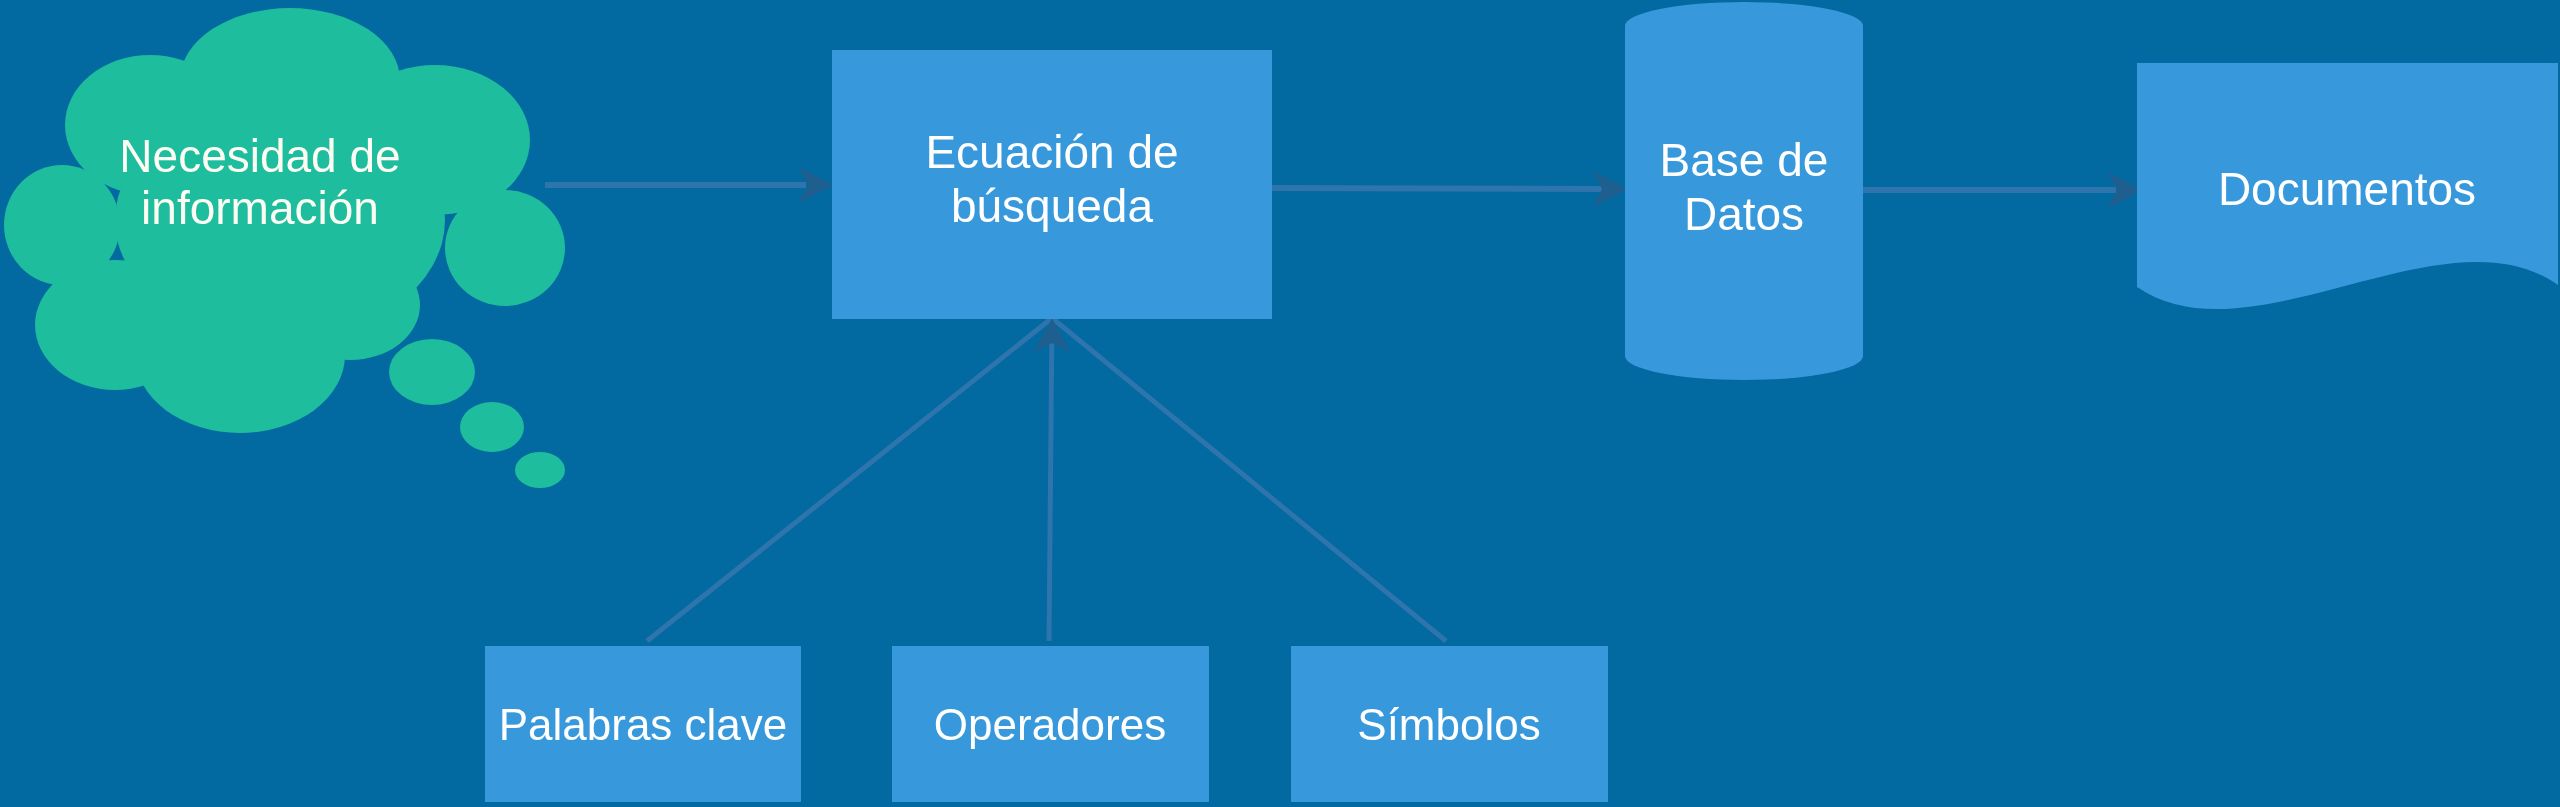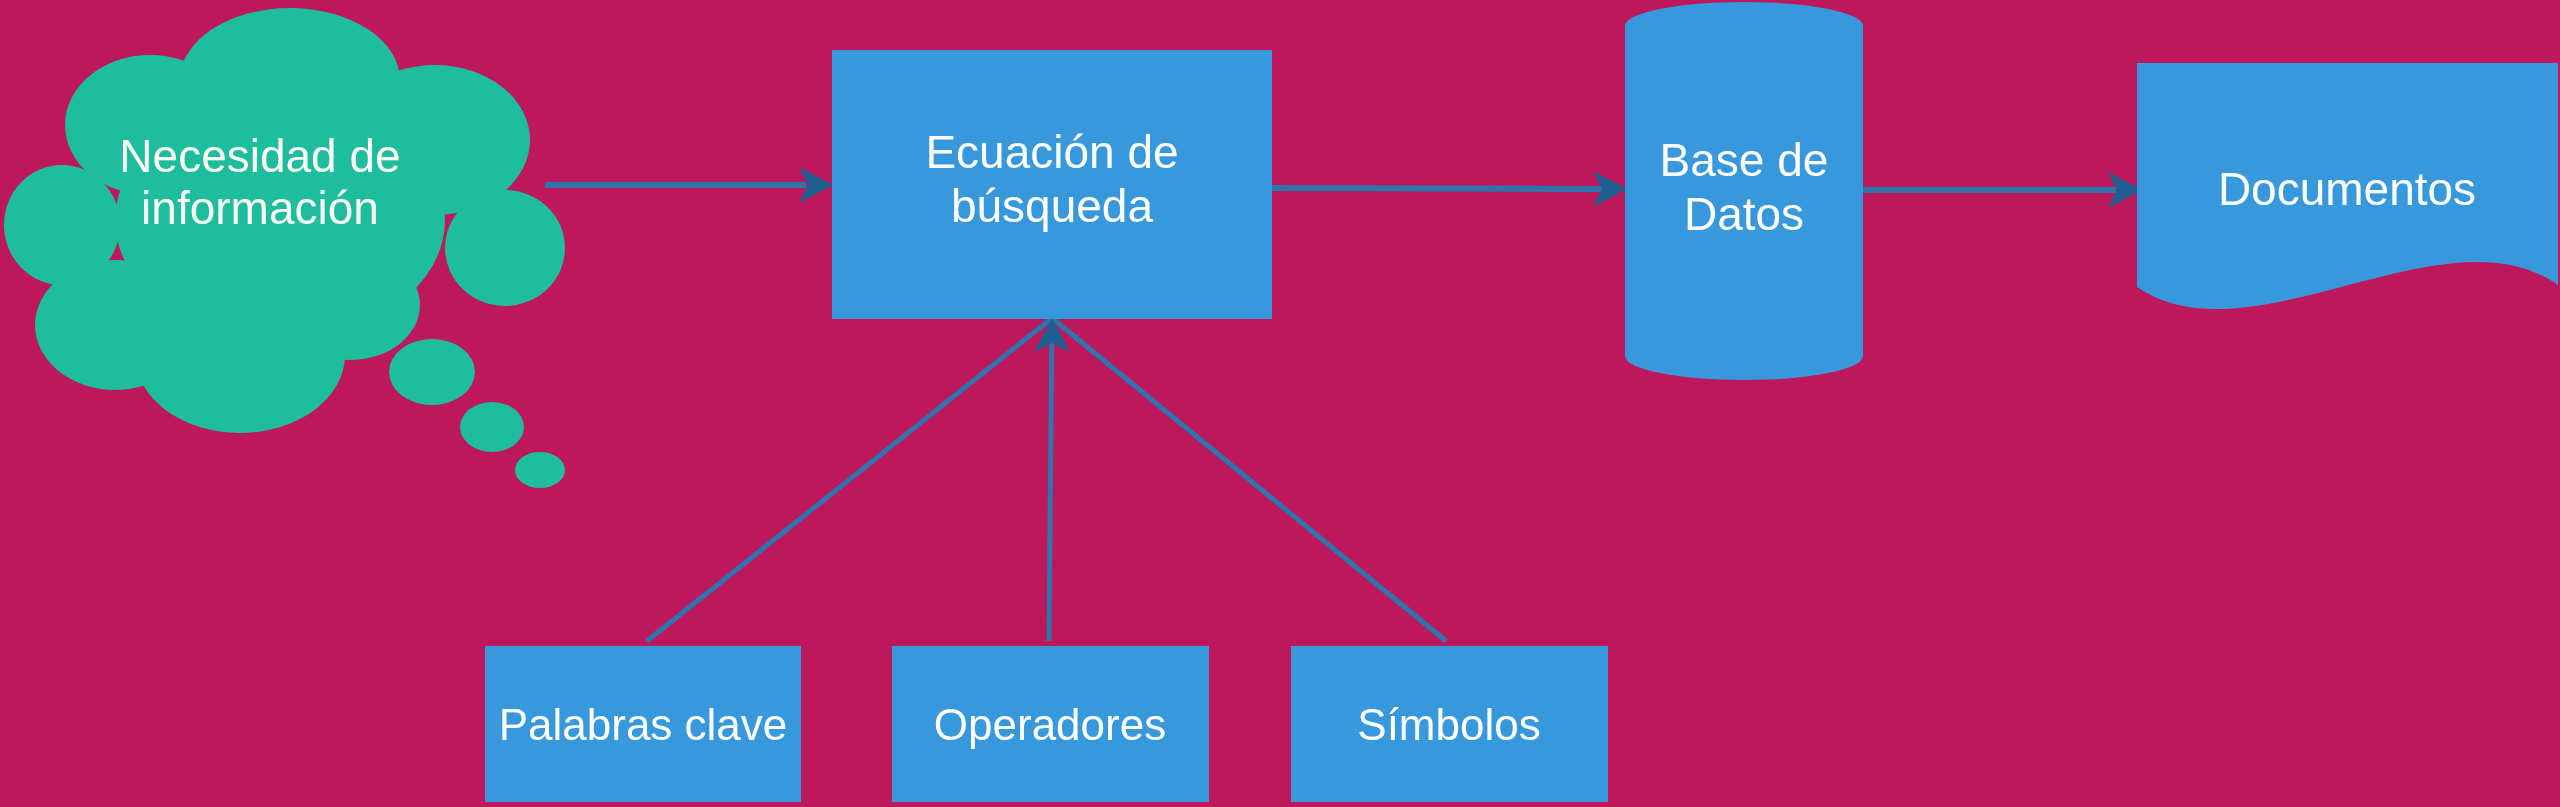"Necesidad de" .stage { background: #be185d -> #0369a1 }
